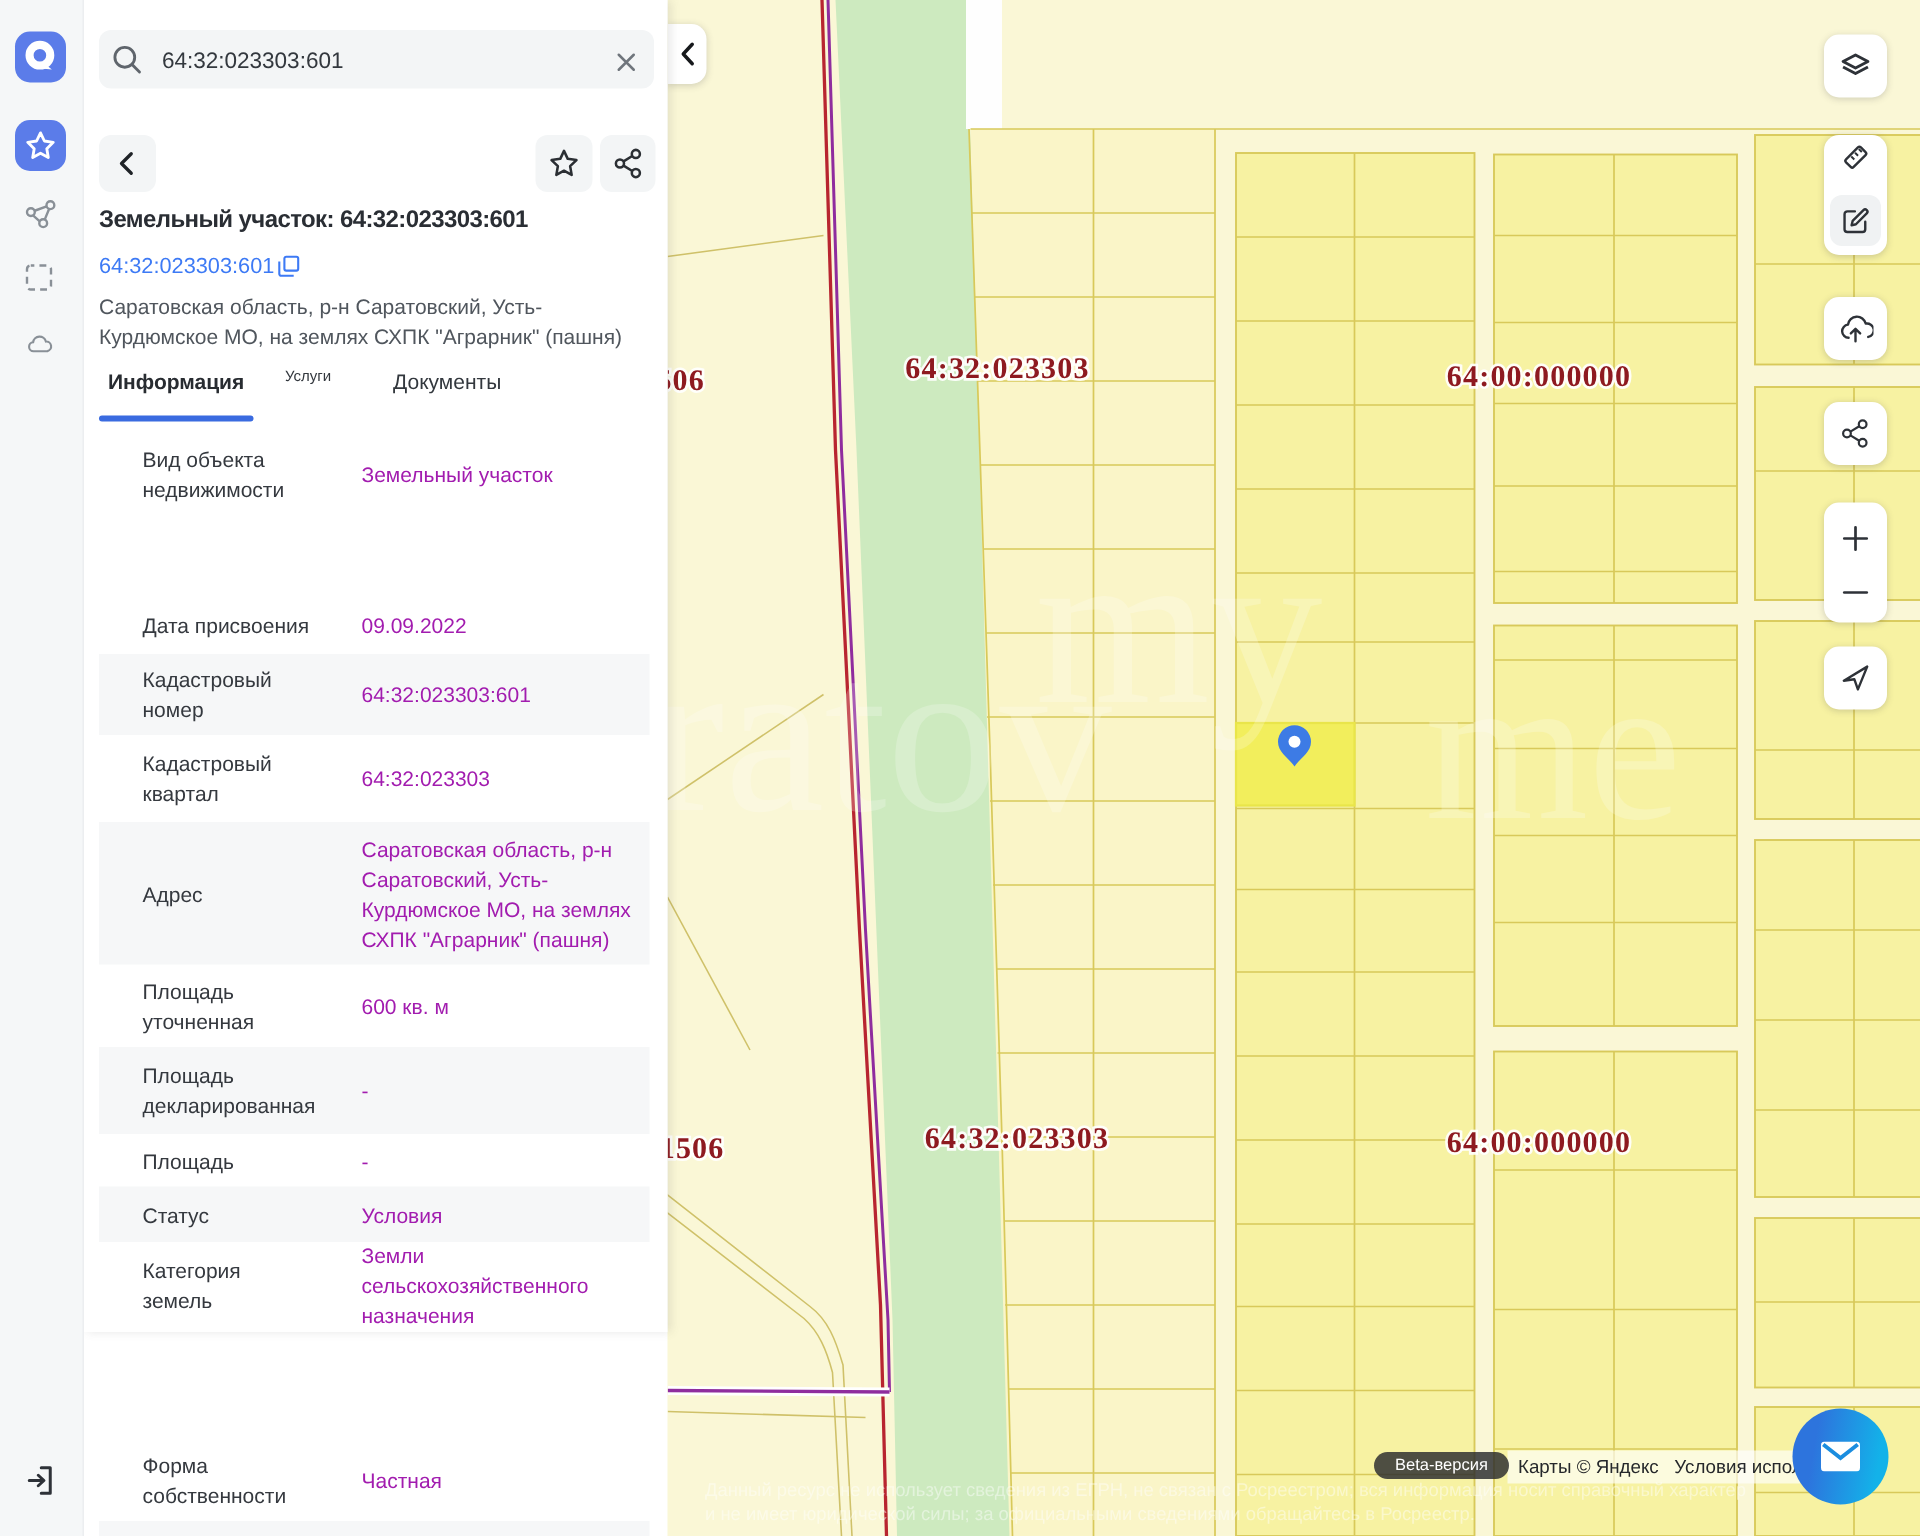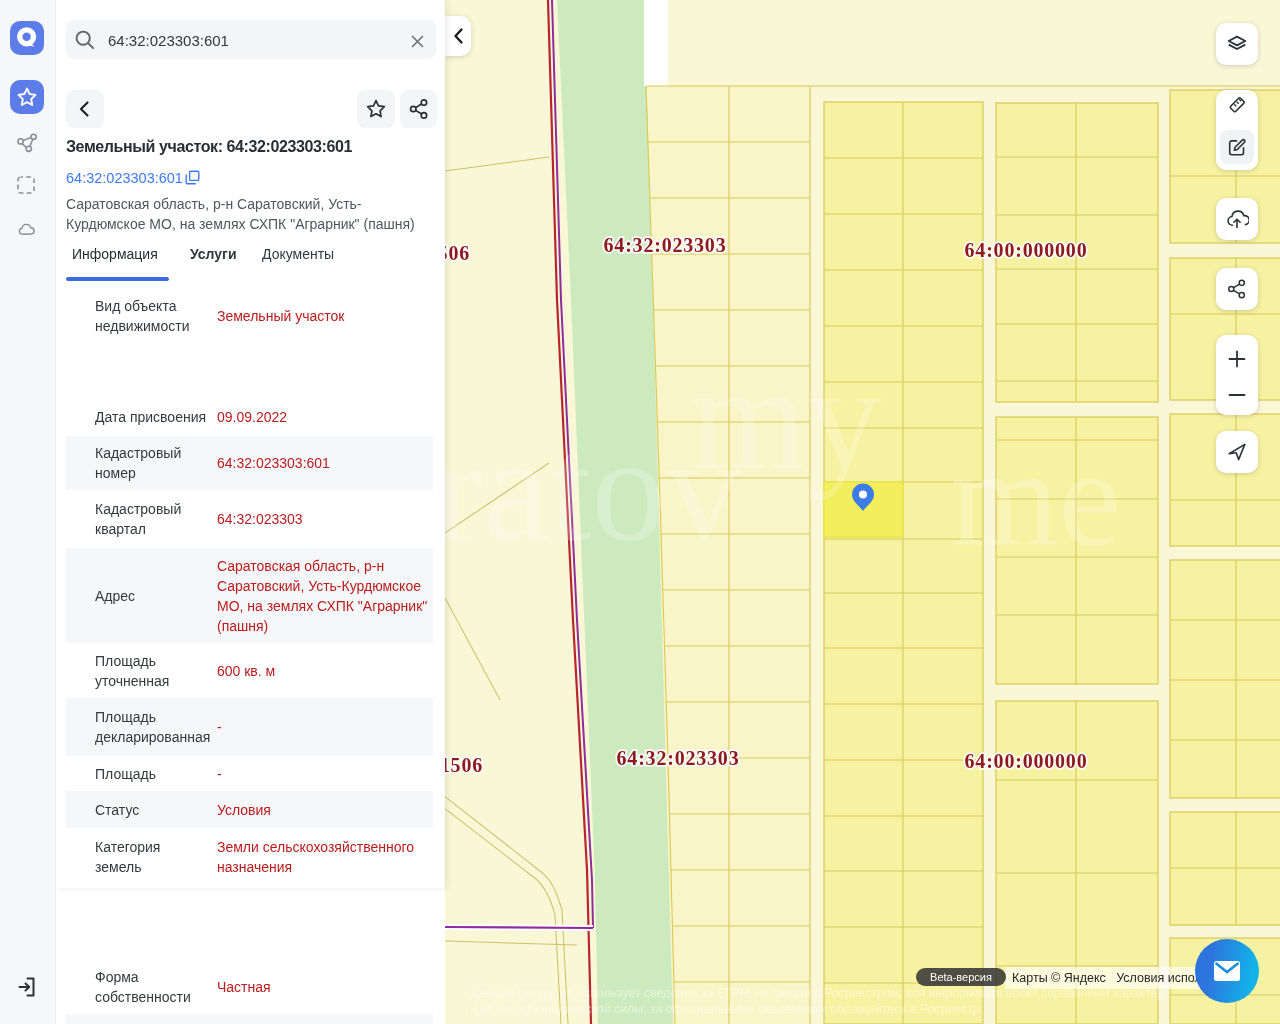"Информация" div.abs { font-weight: normal -> bold }
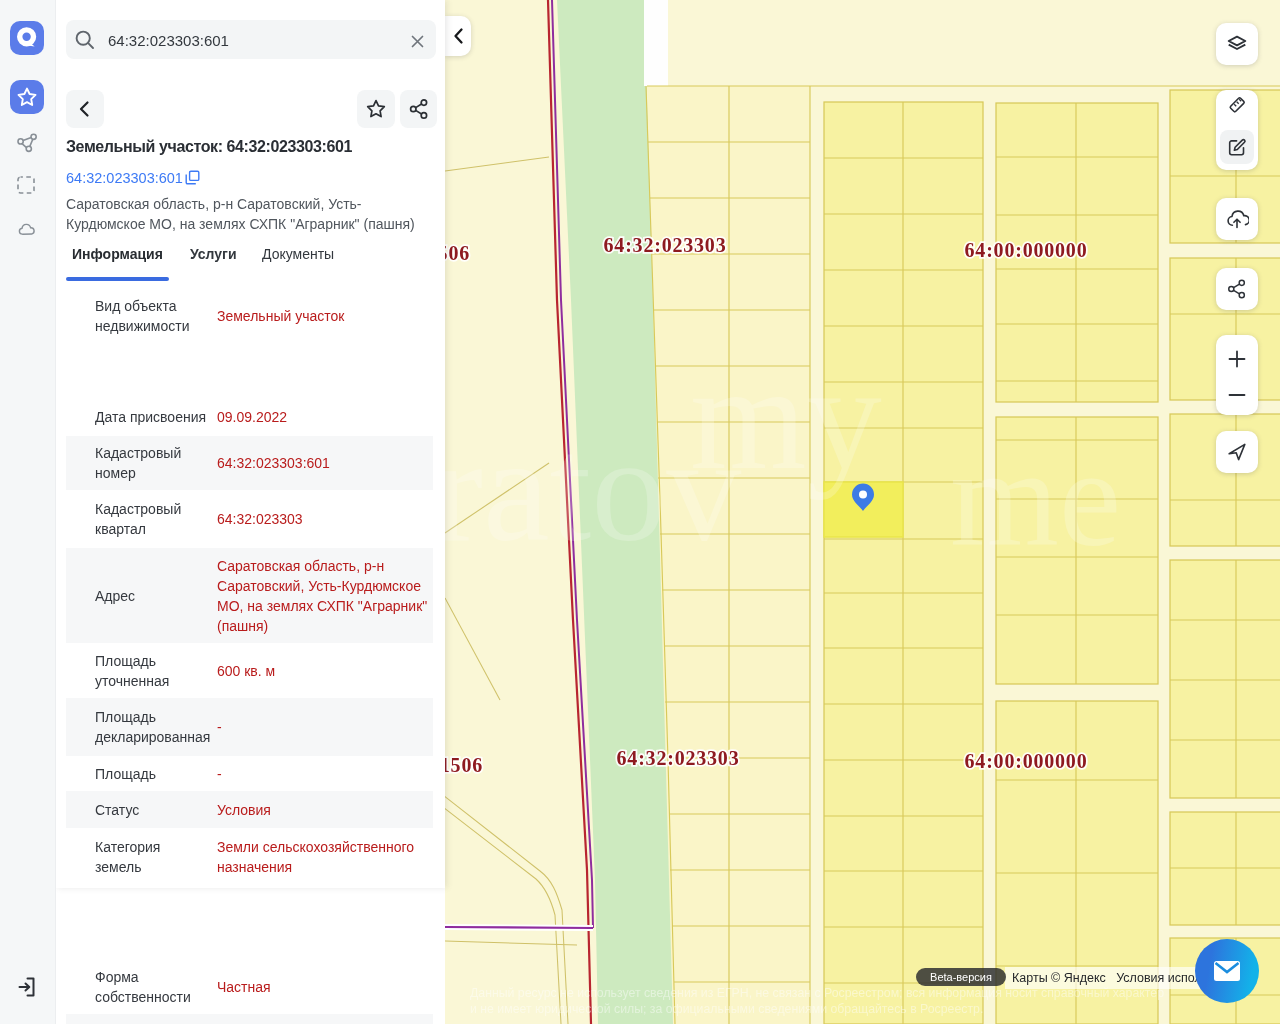"Услуги" div.abs { font-size: 14px -> 10px; font-weight: bold -> normal }
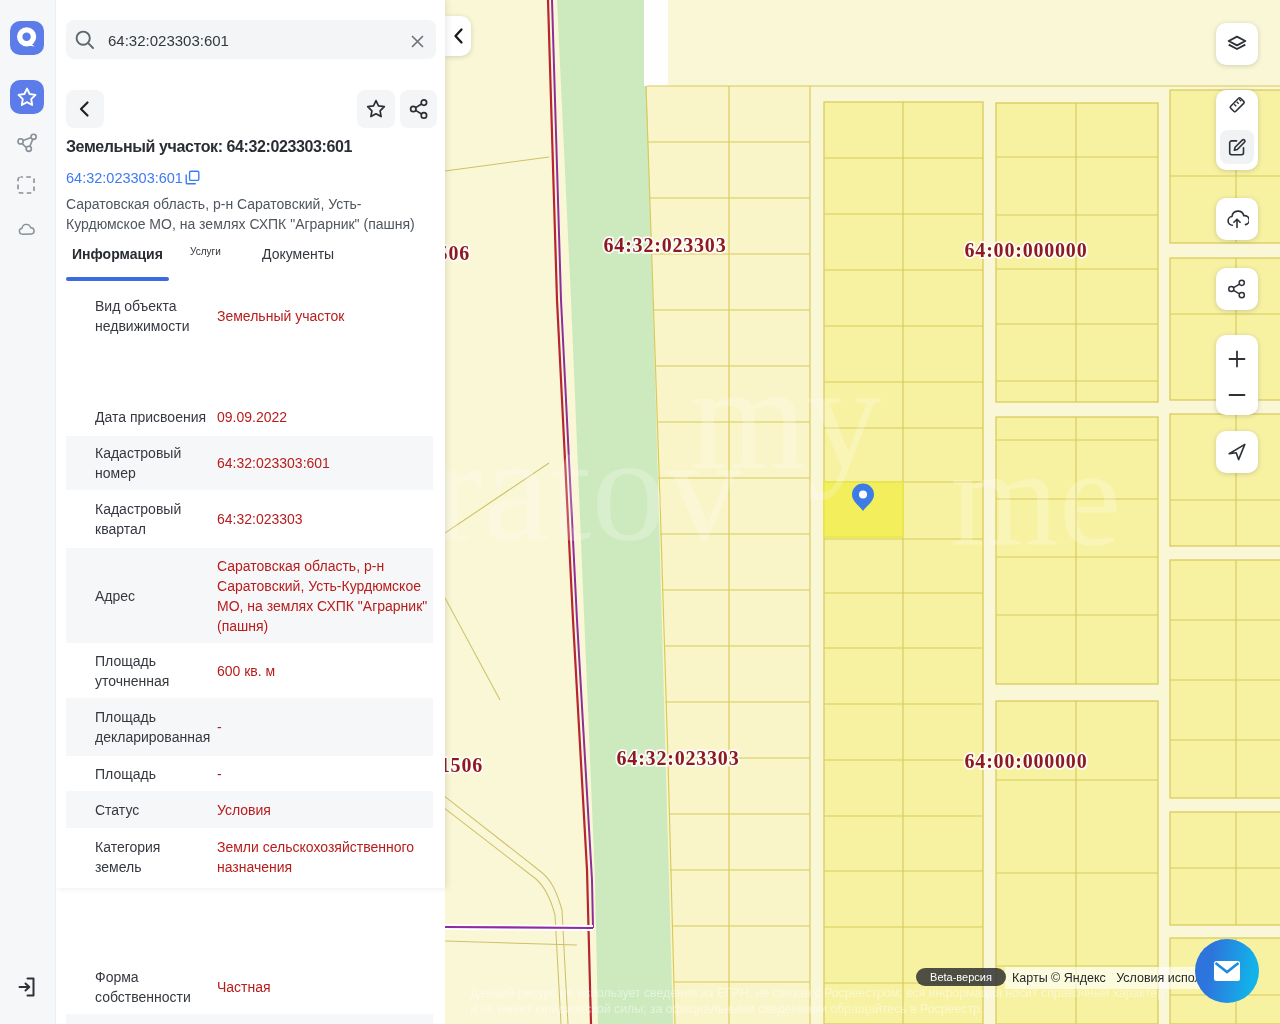"Земельный участок" .row .vl { color: #b91c1c -> #a21caf; margin-left: 0 -> 24px }
